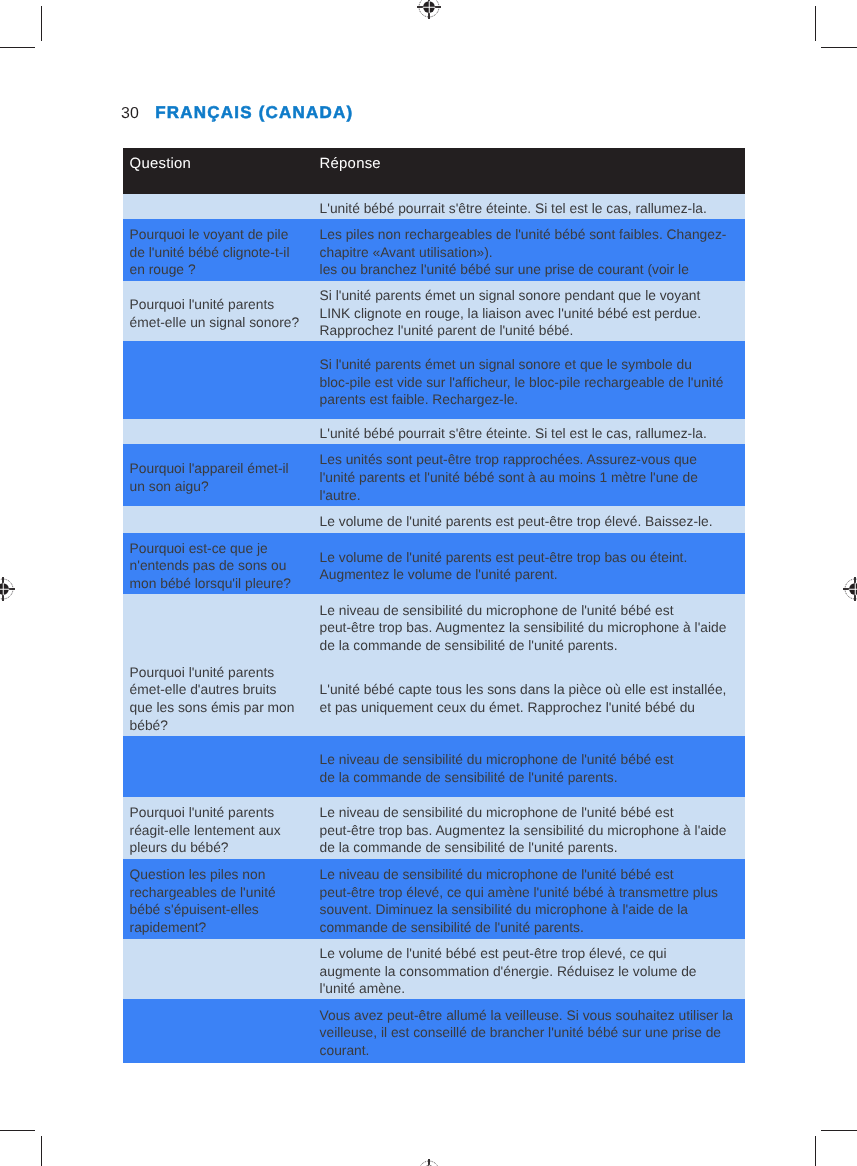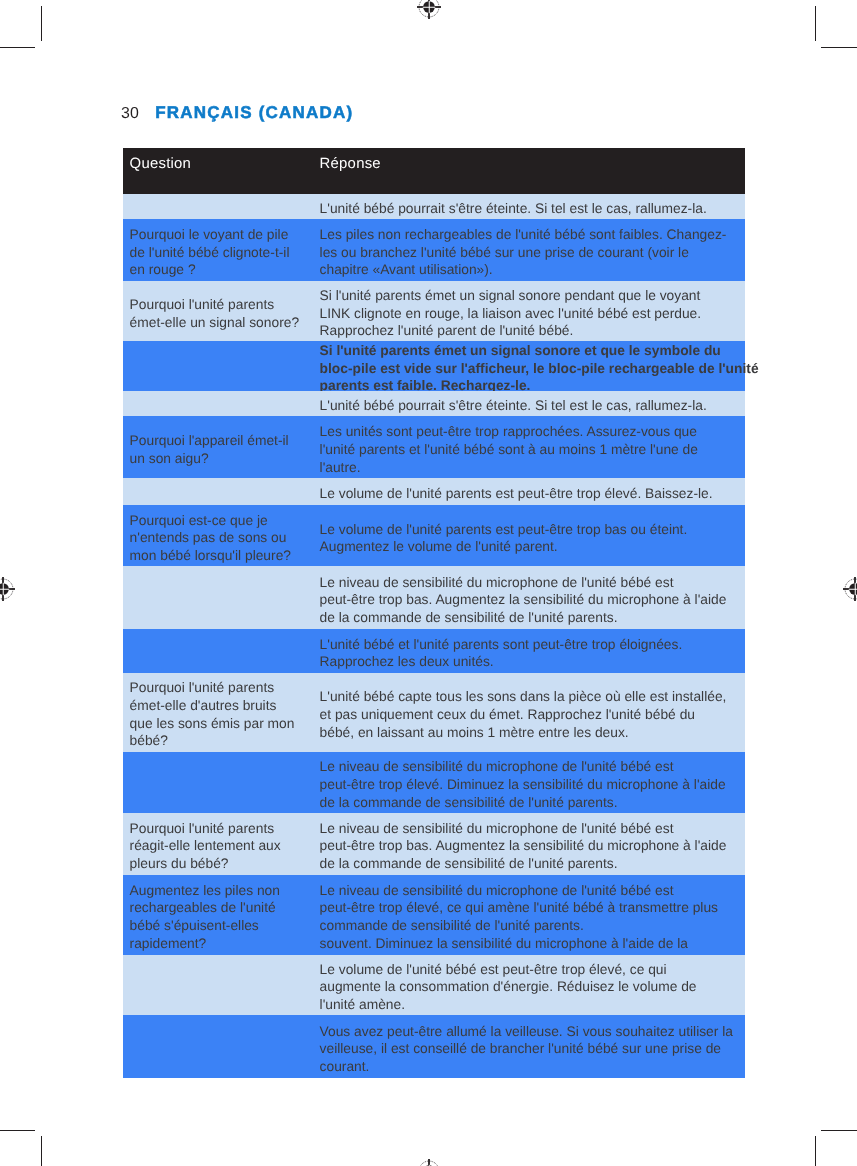"les ou branchez l'unité bébé" div.ln { order: before "chapitre «Avant utilisation»)." -> after "chapitre «Avant utilisation»)." }
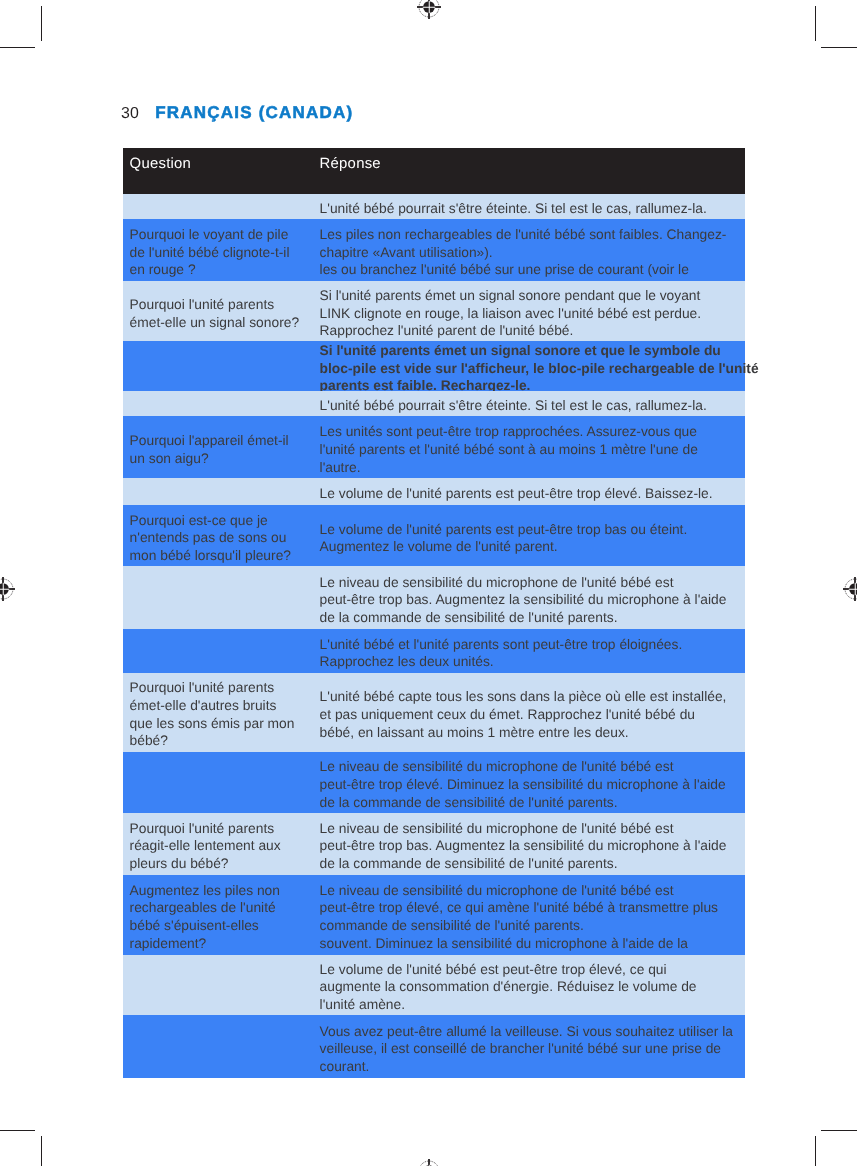"Si l'unité parents émet un signal sonore et" div.r { font-weight: bold -> none; height: 50px -> 78px }
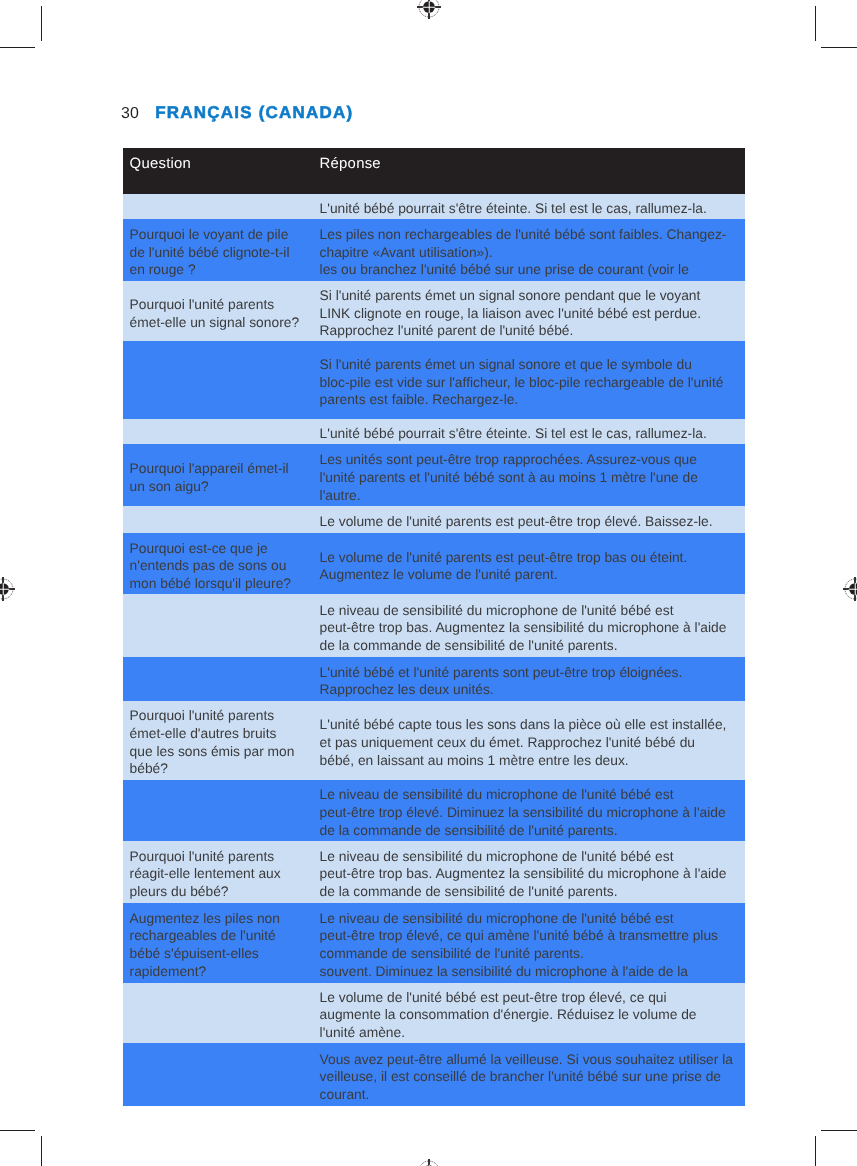"L'unité bébé et l'unité parents" div.r { html: <div> <div> <div></div> </div> <div> <div></div> <div>L'unité bébé et l'unité parents sont peut-être trop éloignées.</div> <div>Rapprochez les deux unités.</div> </div> </div> -> none }
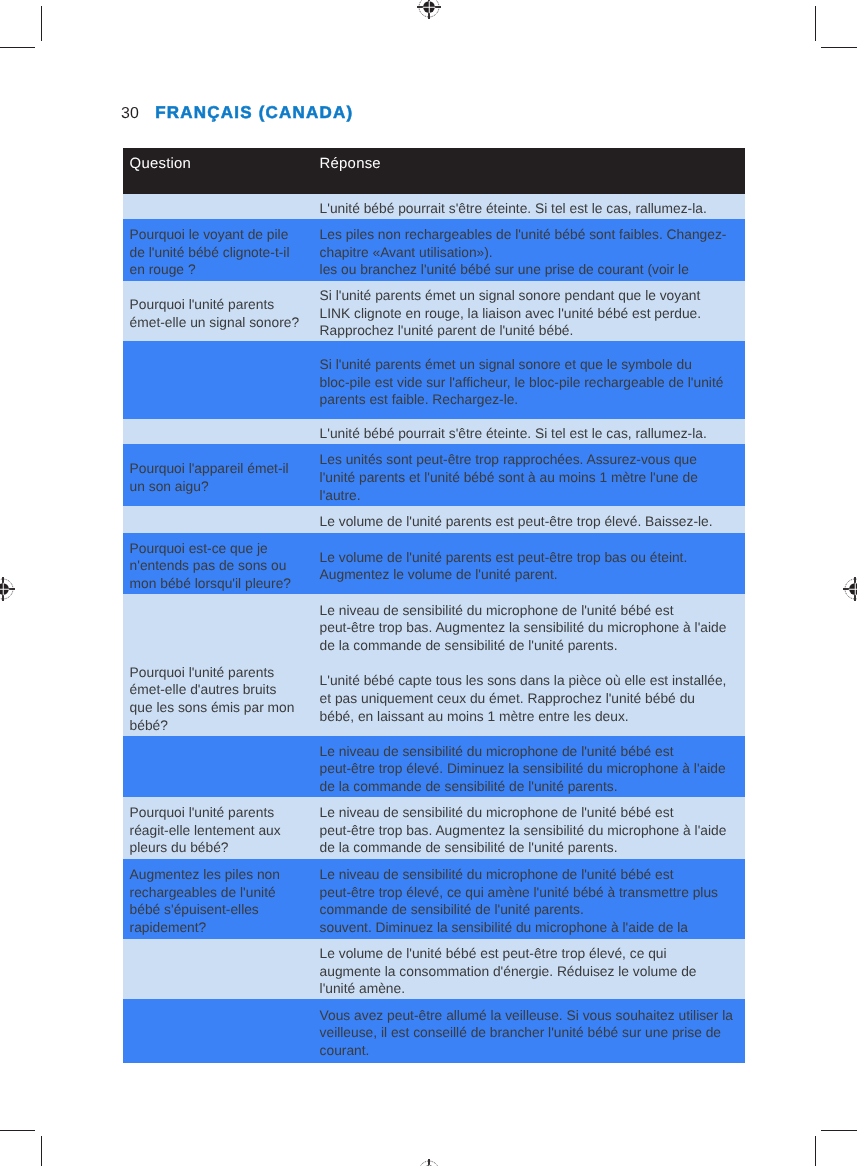"bébé, en laissant au moins" div.ln { html: <div>bébé, en laissant au moins 1 mètre entre les deux.</div> -> none }
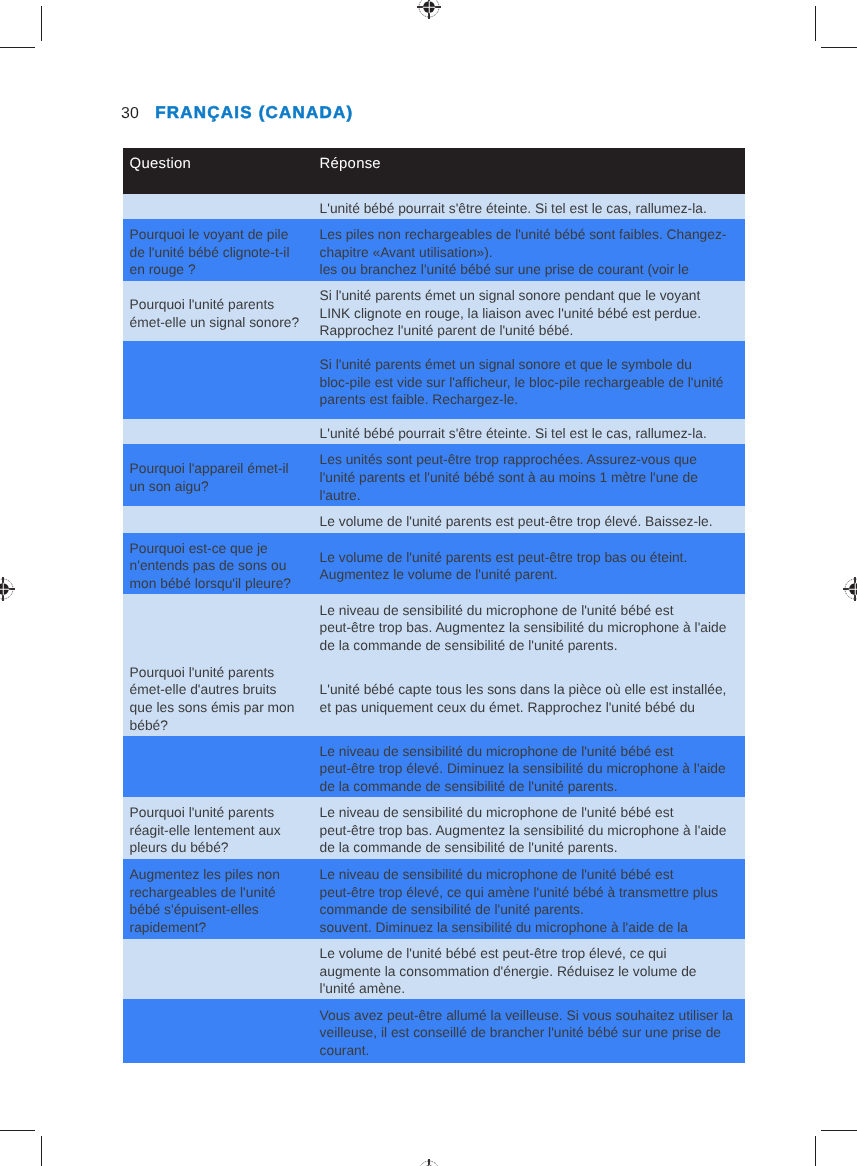"peut-être trop élevé. Diminuez la" div.ln { html: <div>peut-être trop élevé. Diminuez la sensibilité du microphone à l'aide</div> -> none }
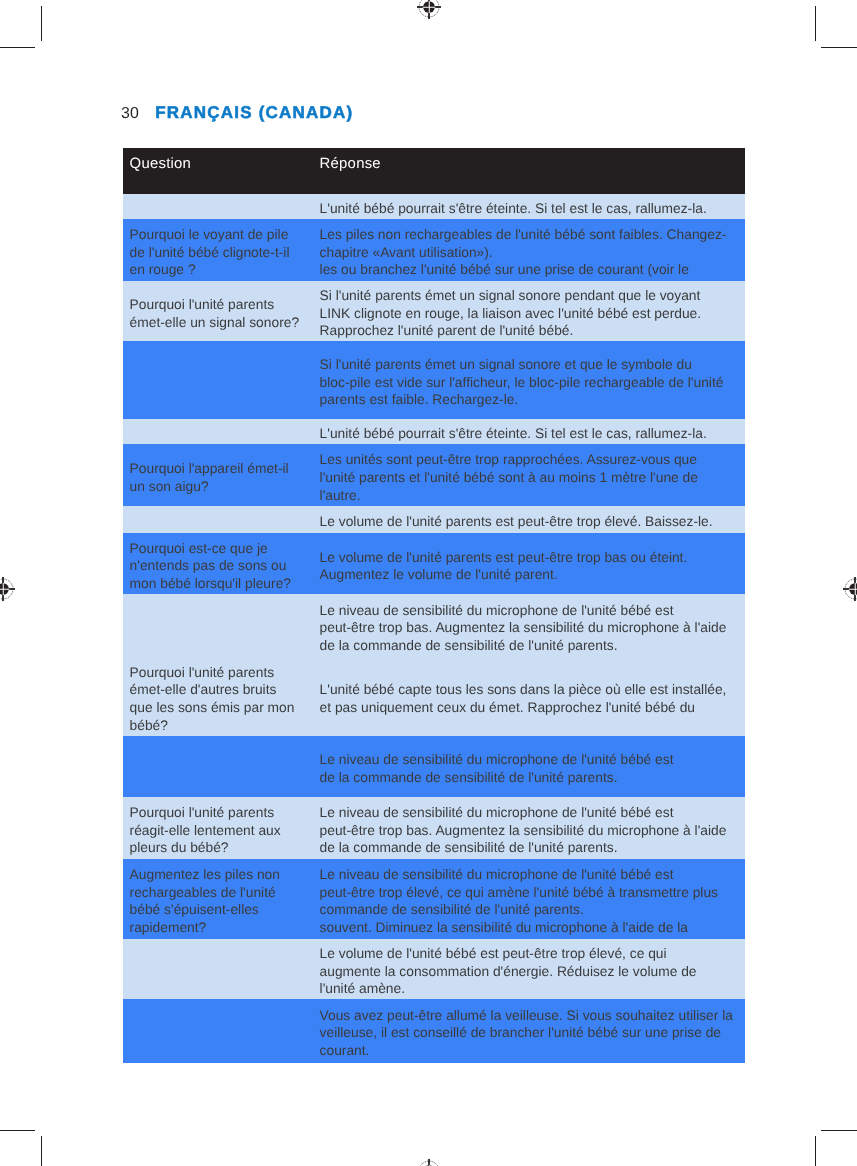"Augmentez les piles non" div.ln { text: Augmentez -> Question }
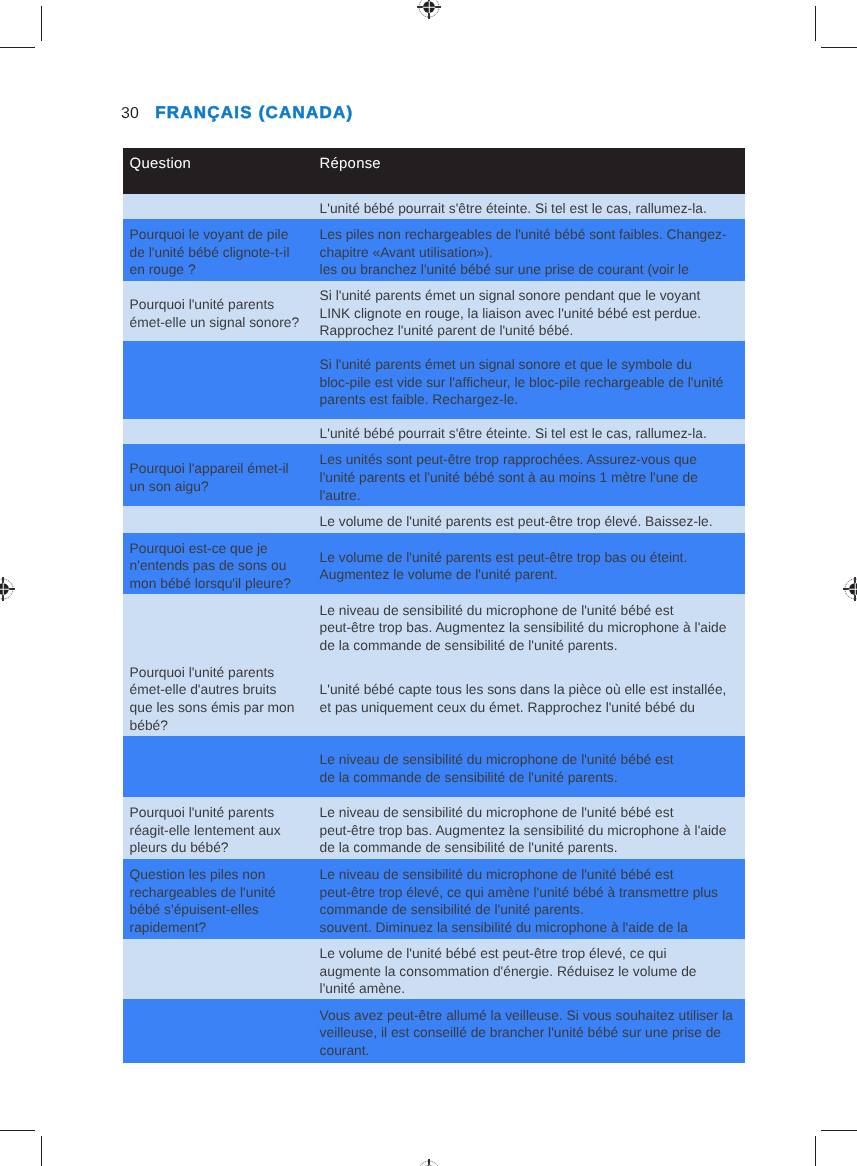"commande de sensibilité de l'unité" div.ln { order: before "souvent. Diminuez la sensibilité du" -> after "souvent. Diminuez la sensibilité du" }
